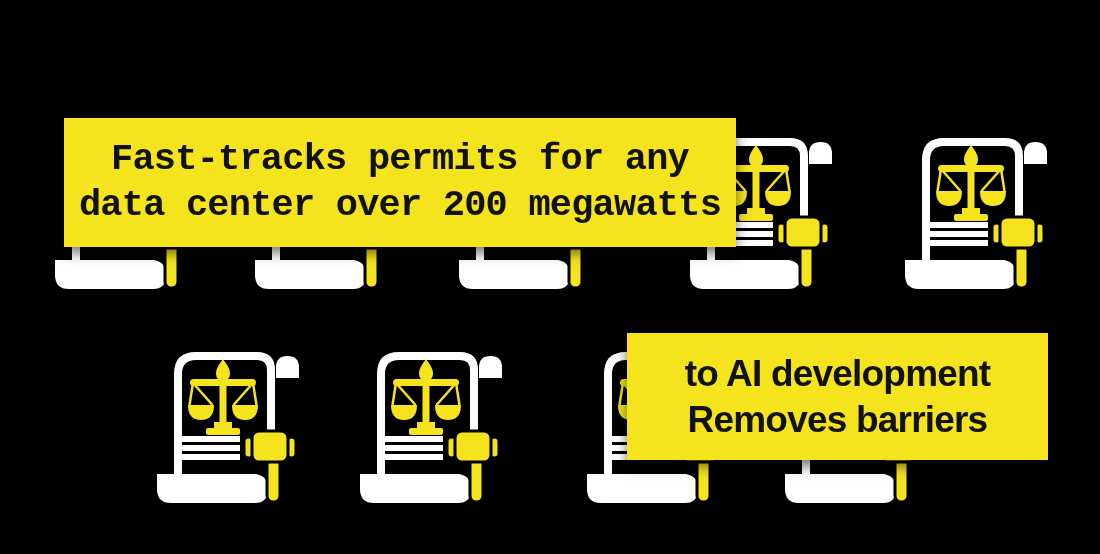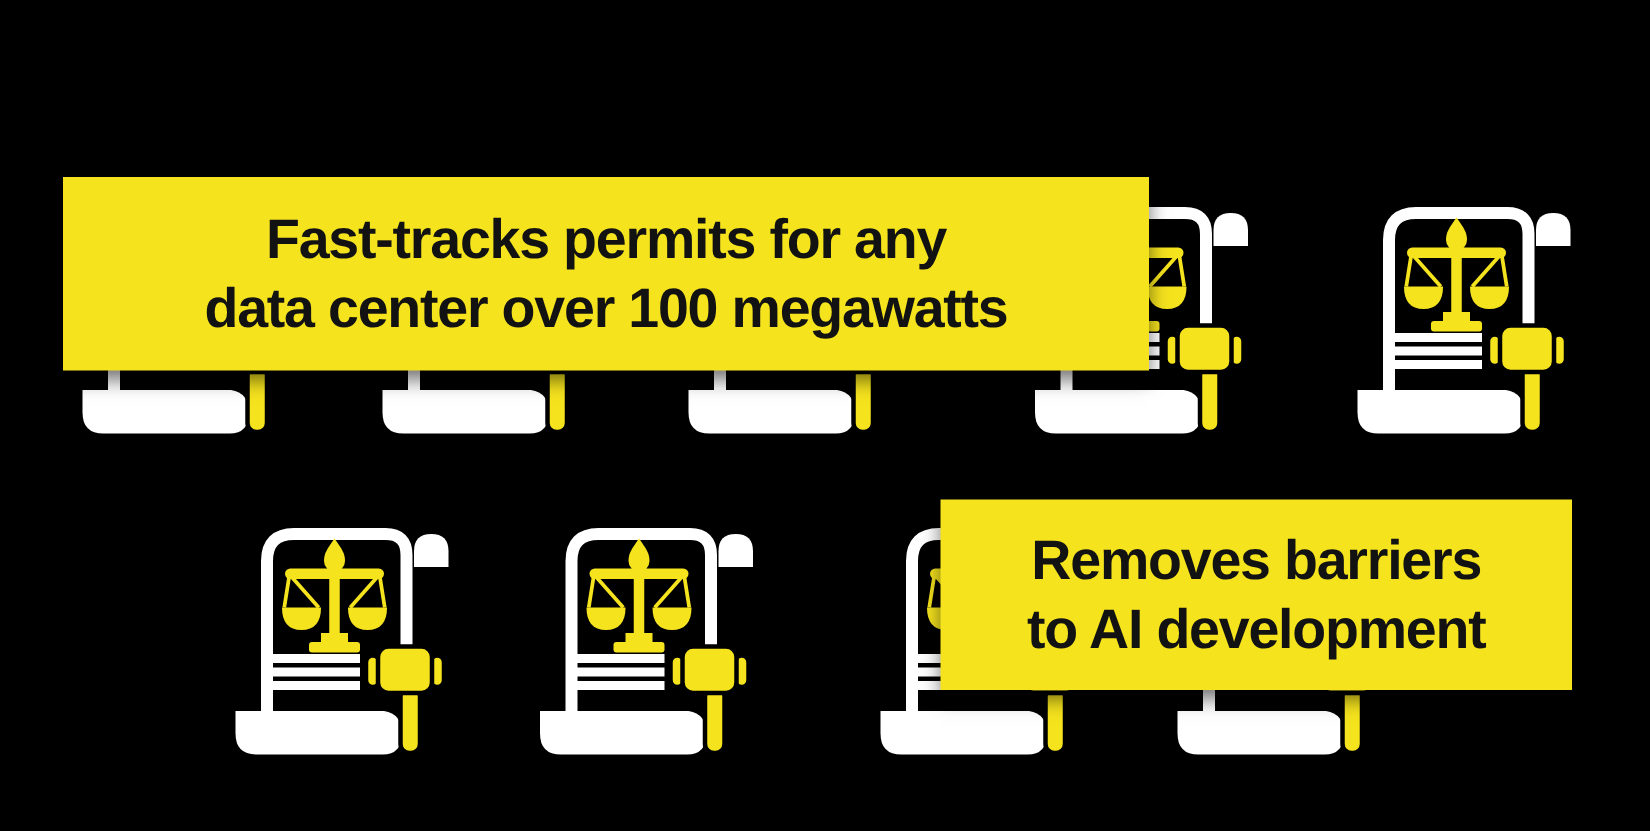"Fast-tracks permits for any" .callout-1 { font-family: none -> Liberation Mono, monospace; left: 42px -> 64px; width: 724px -> 672px }
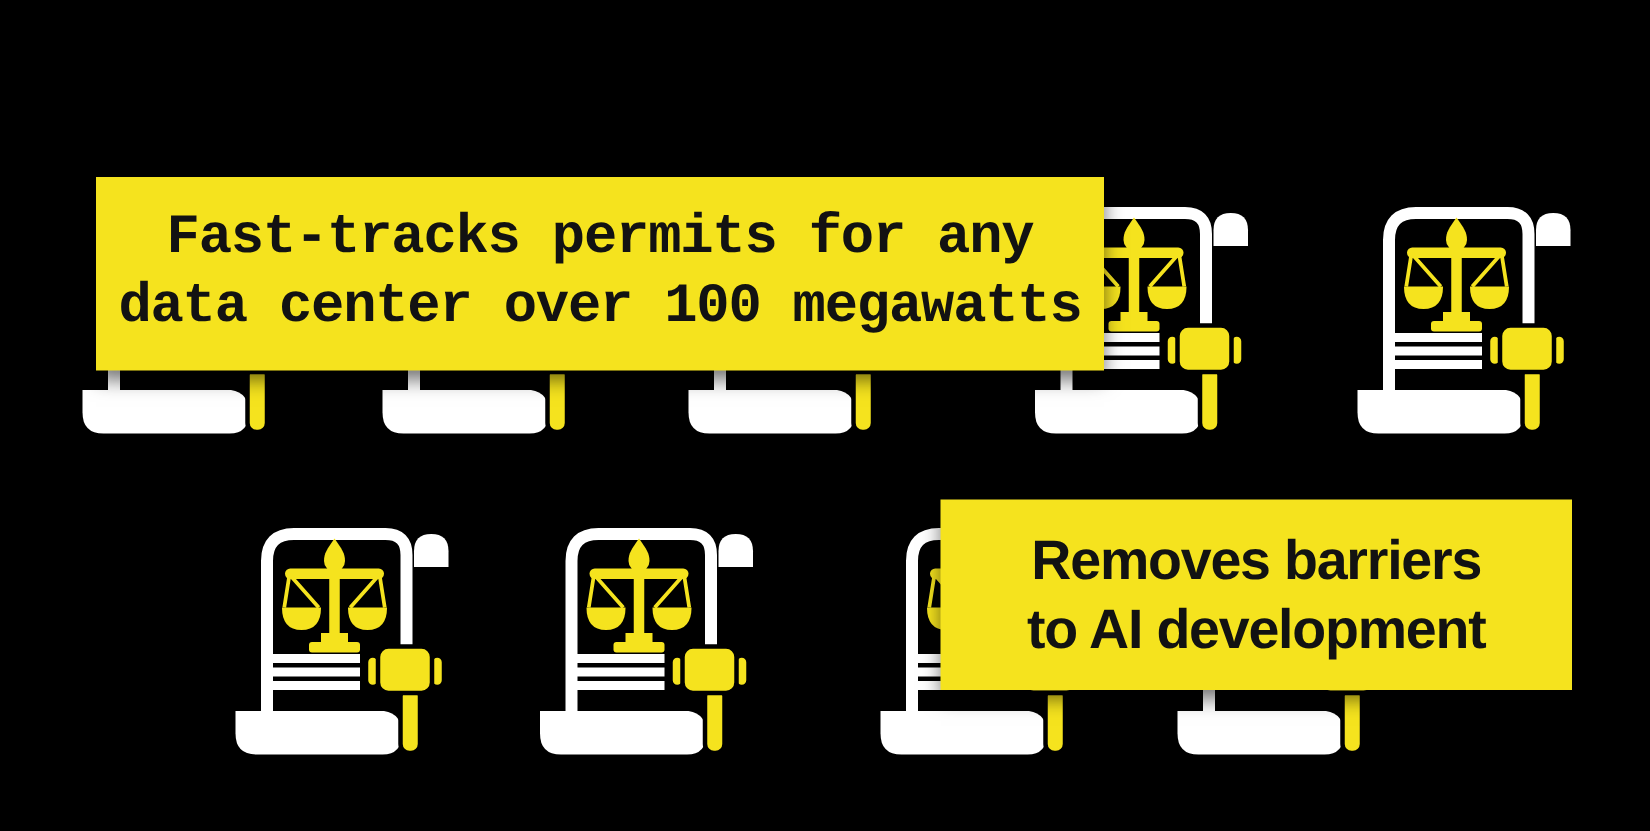"data center over 100 megawatts" div.line { text: 100 -> 200 }
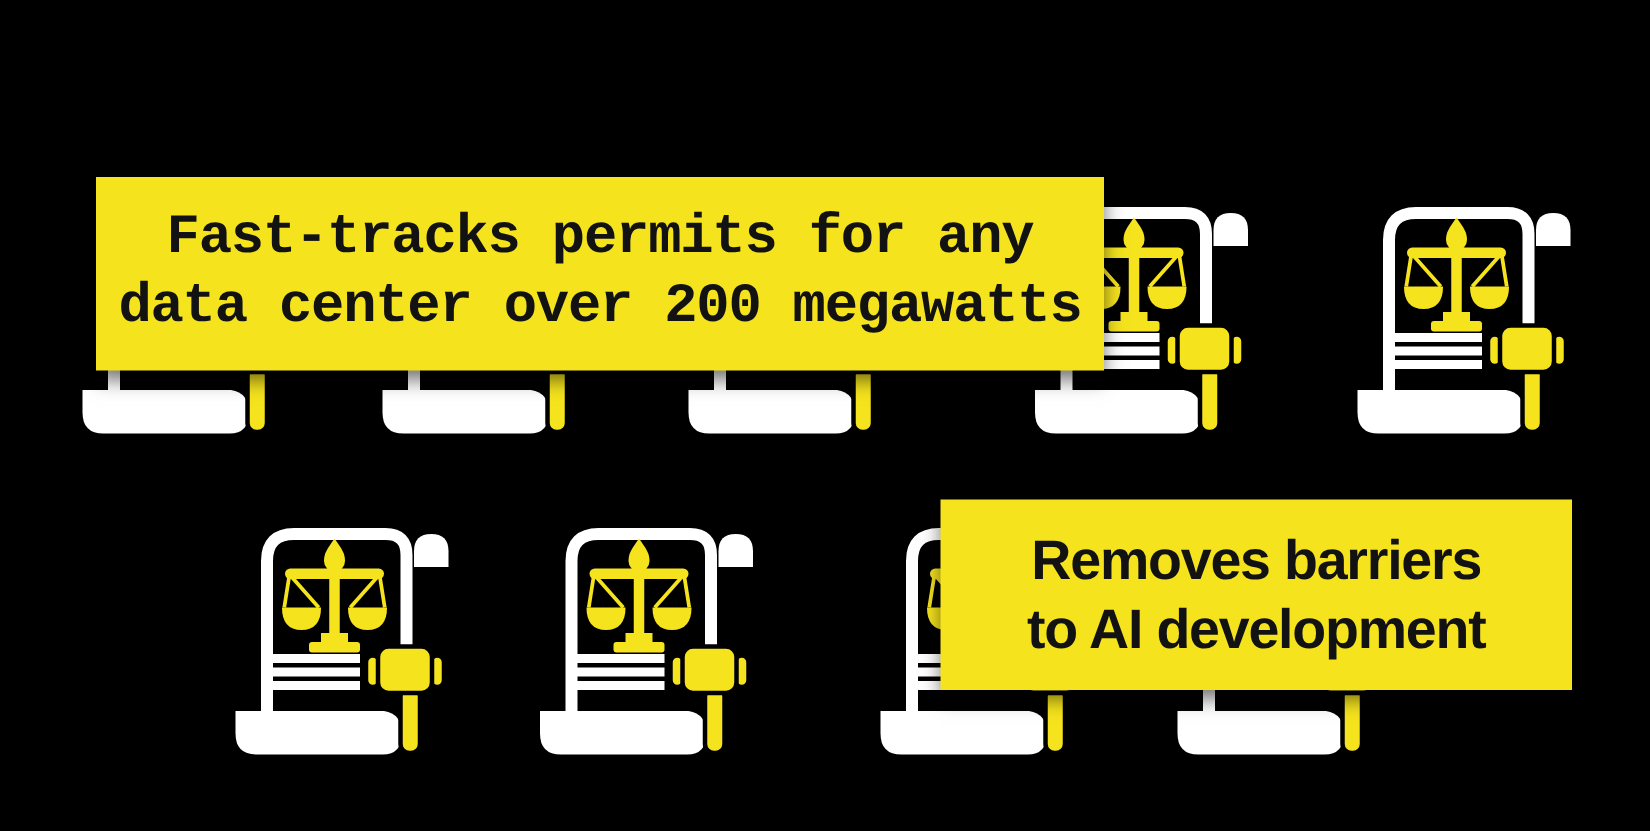"Removes barriers" div.line { order: before "to AI development" -> after "to AI development" }
